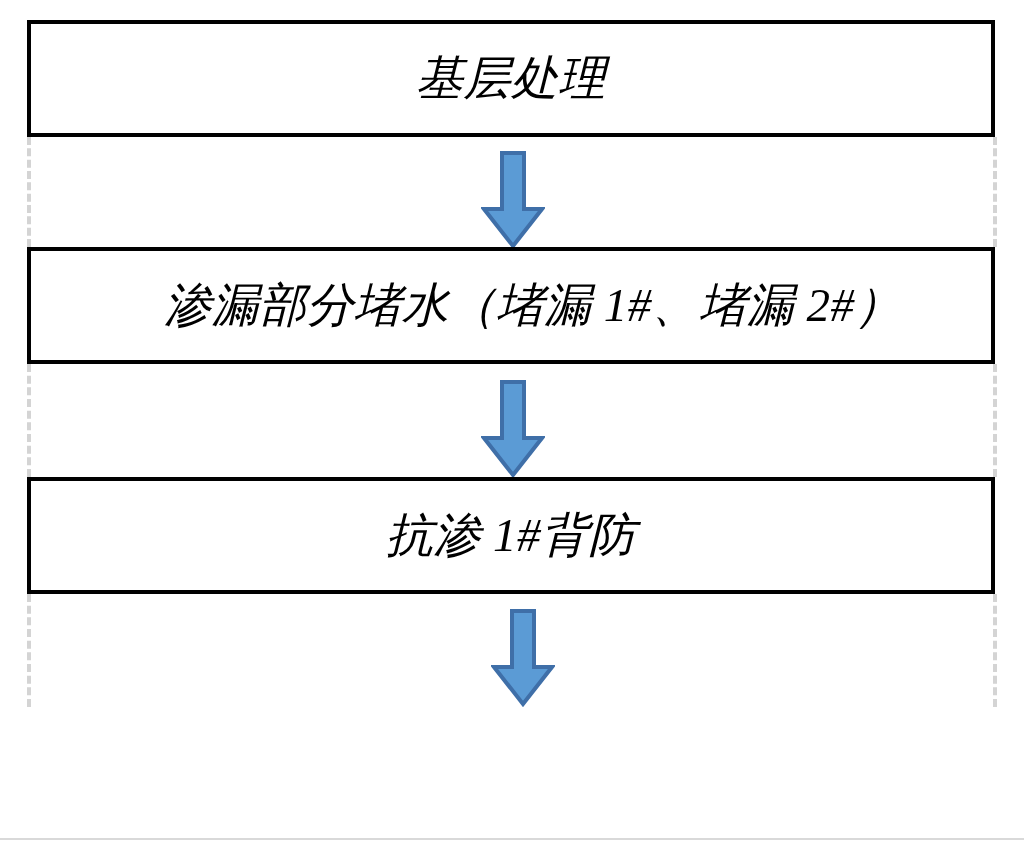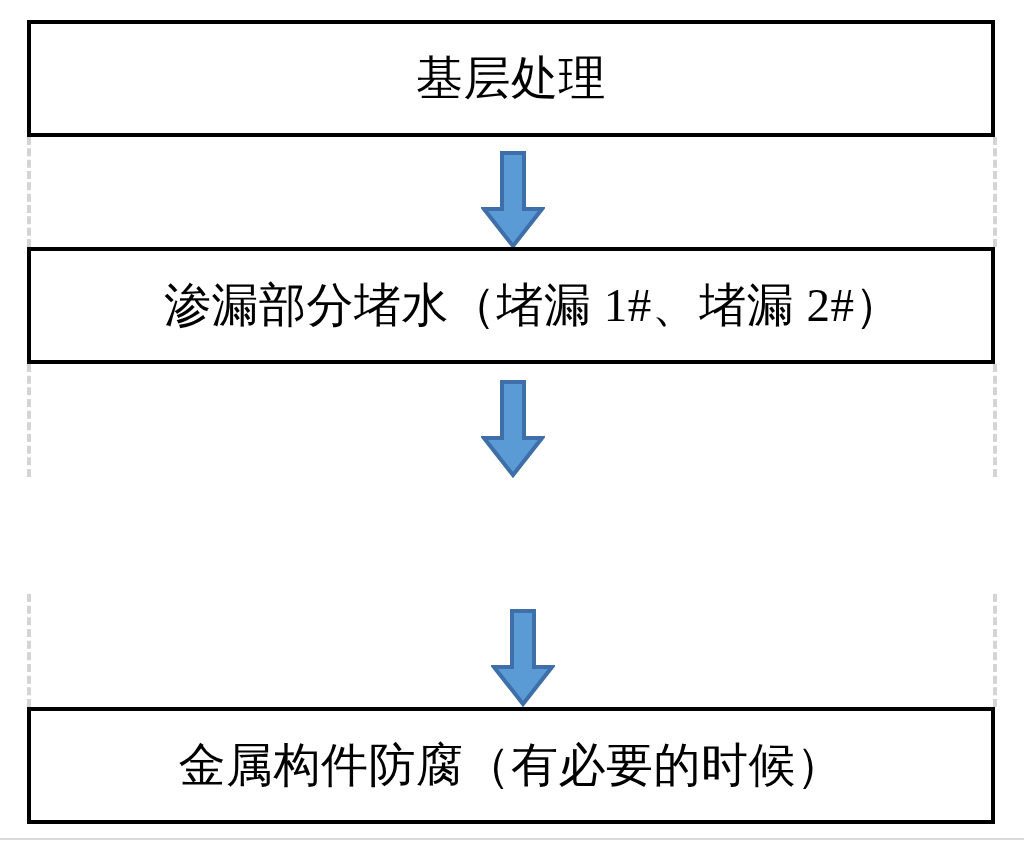"基层处理" .node { font-style: none -> italic }
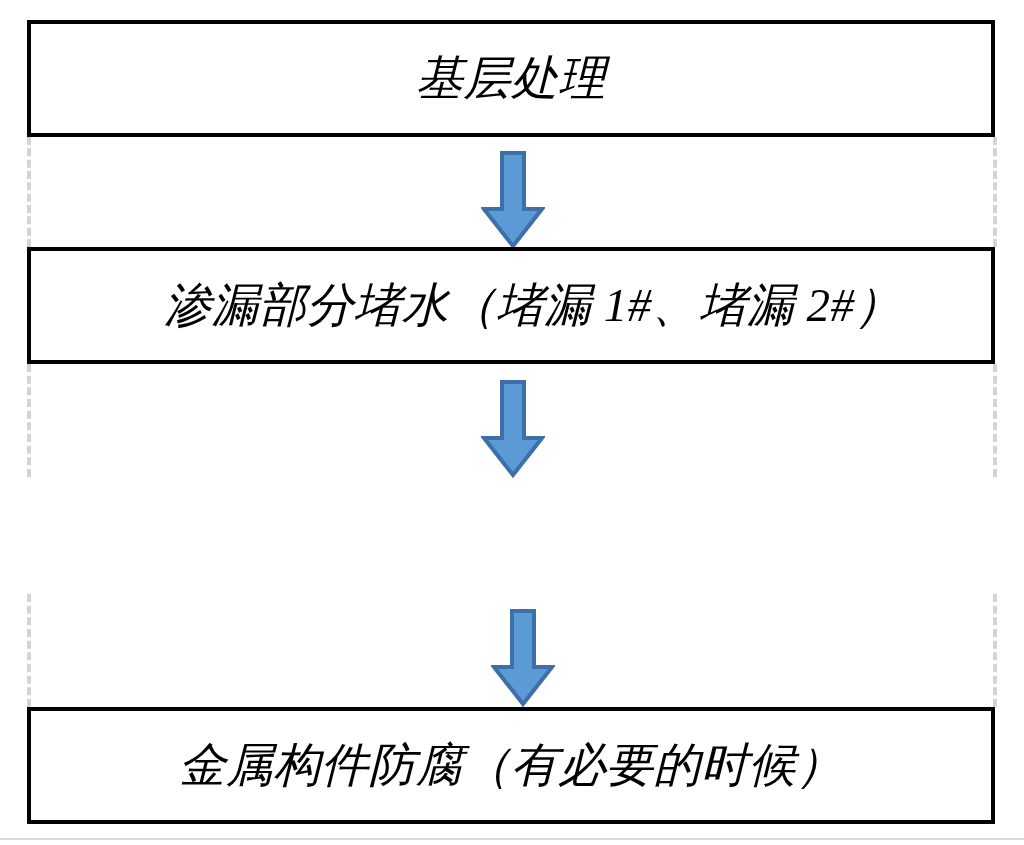"抗渗 1#背防" div.node { html: none -> <div> <span>抗渗 1#背防</span> </div> }
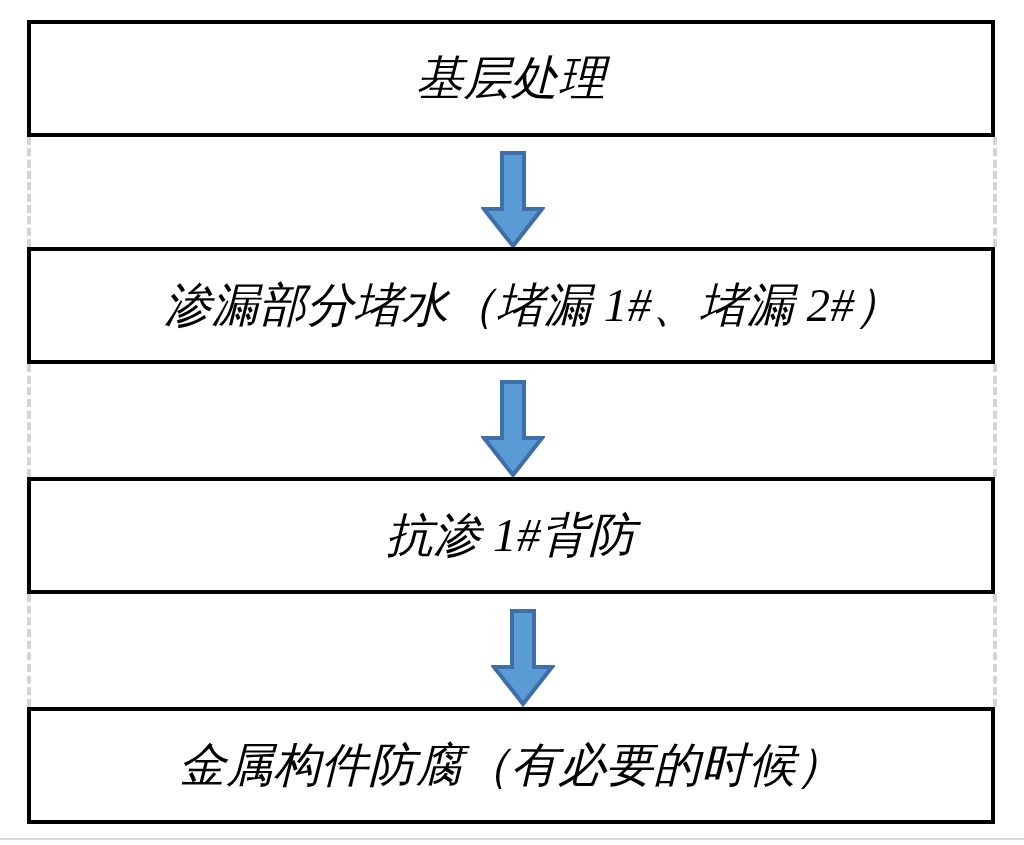"金属构件防腐（有必要的时候）" div.node { html: <div> <span>金属构件防腐（有必要的时候）</span> </div> -> none }
